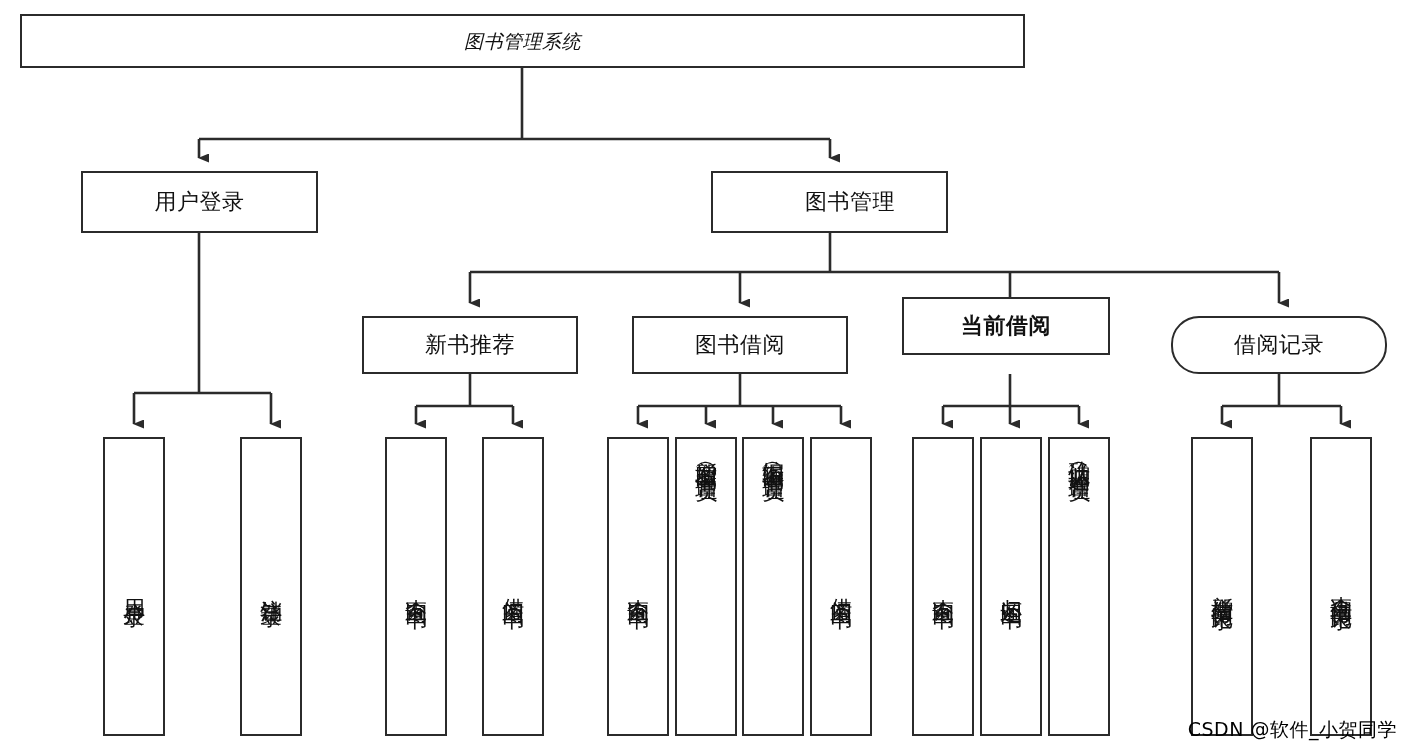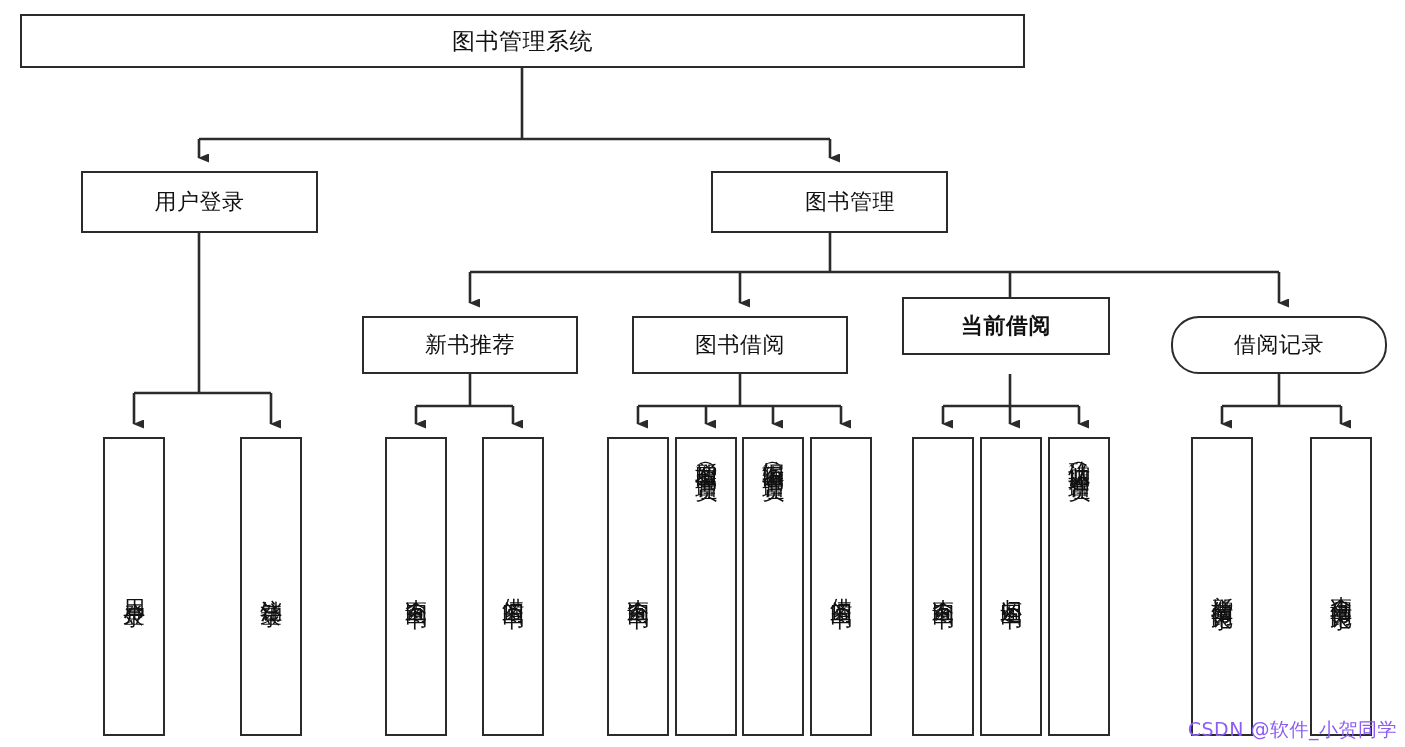"图书管理系统" .node.root .label { font-size: 23px -> 19px; font-style: none -> italic }
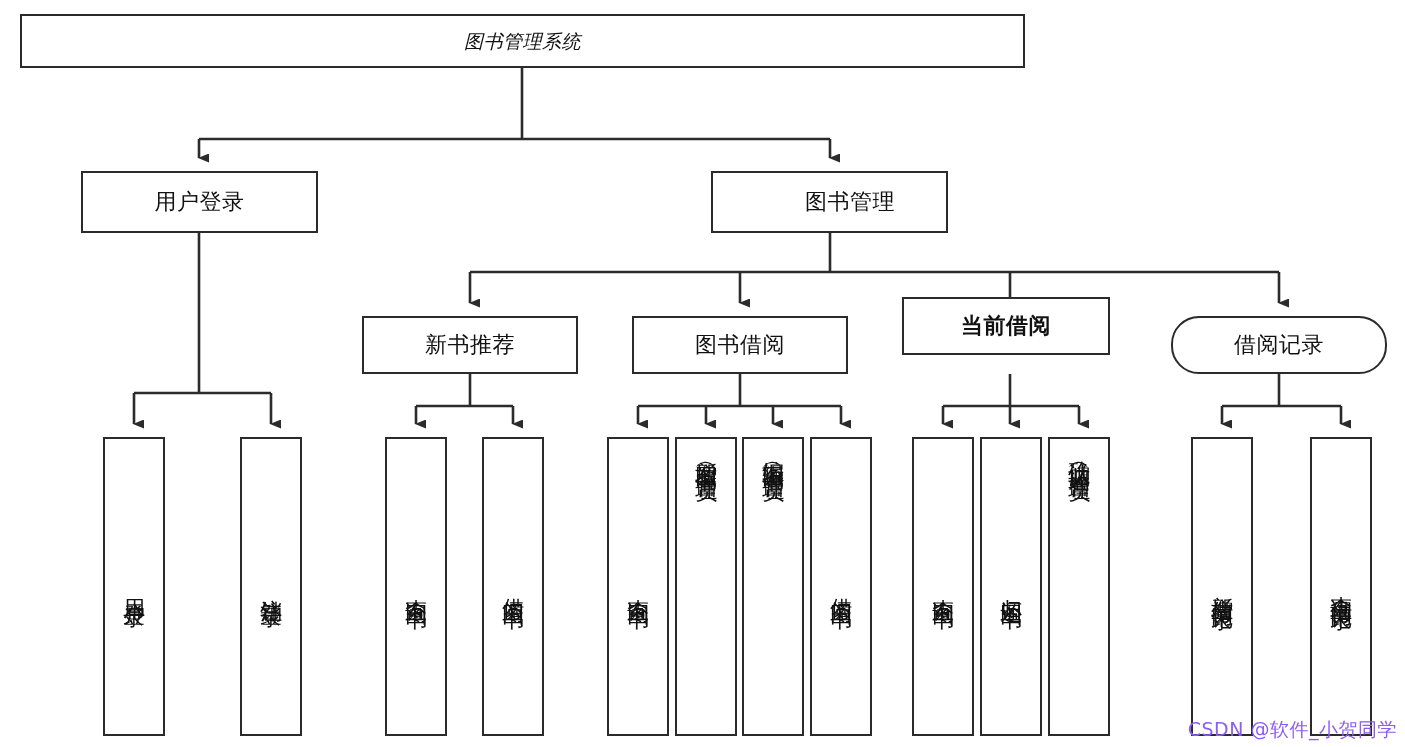"CSDN @软件_小贺同学" .watermark { color: #8b5cf6 -> #000000 }
